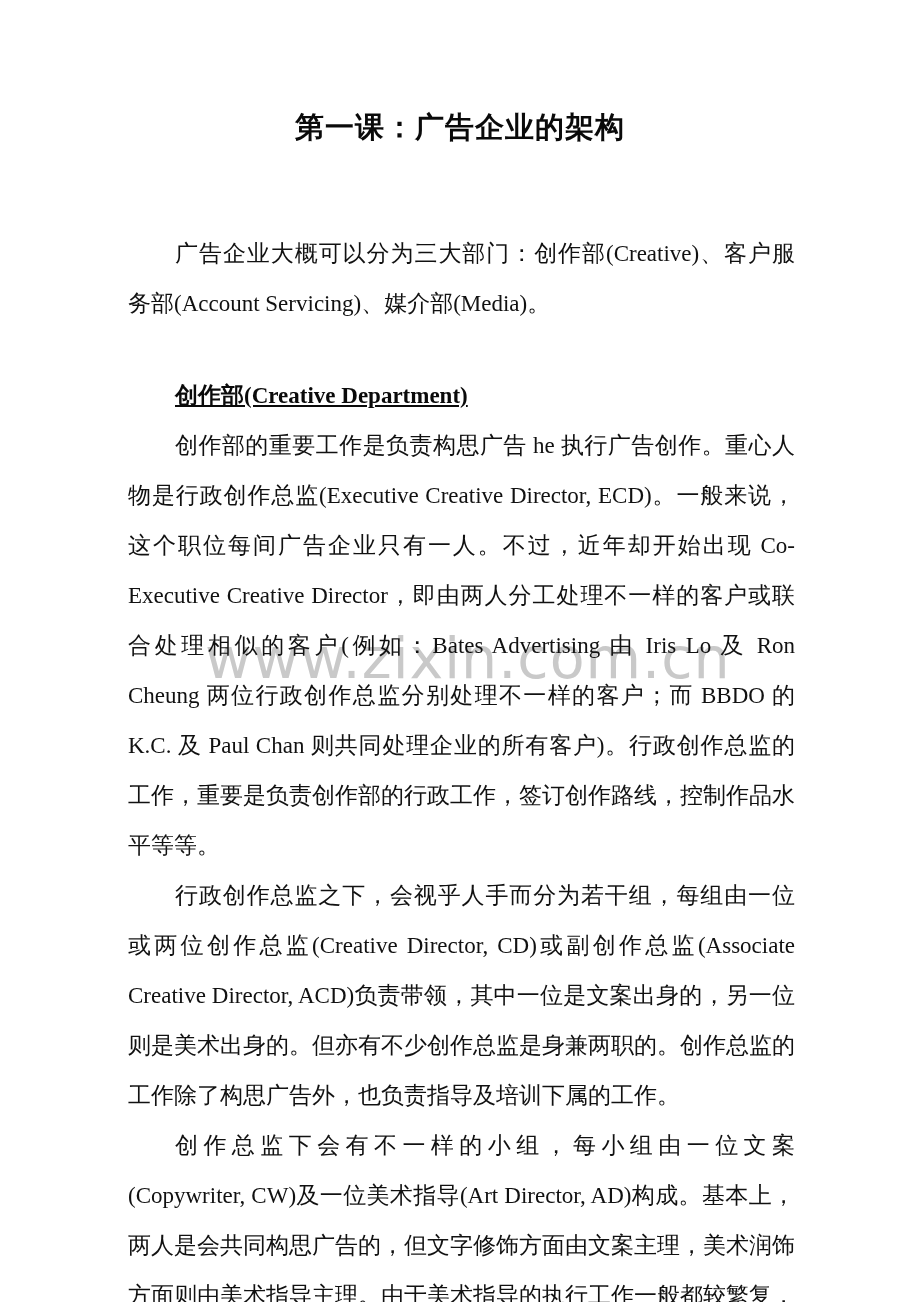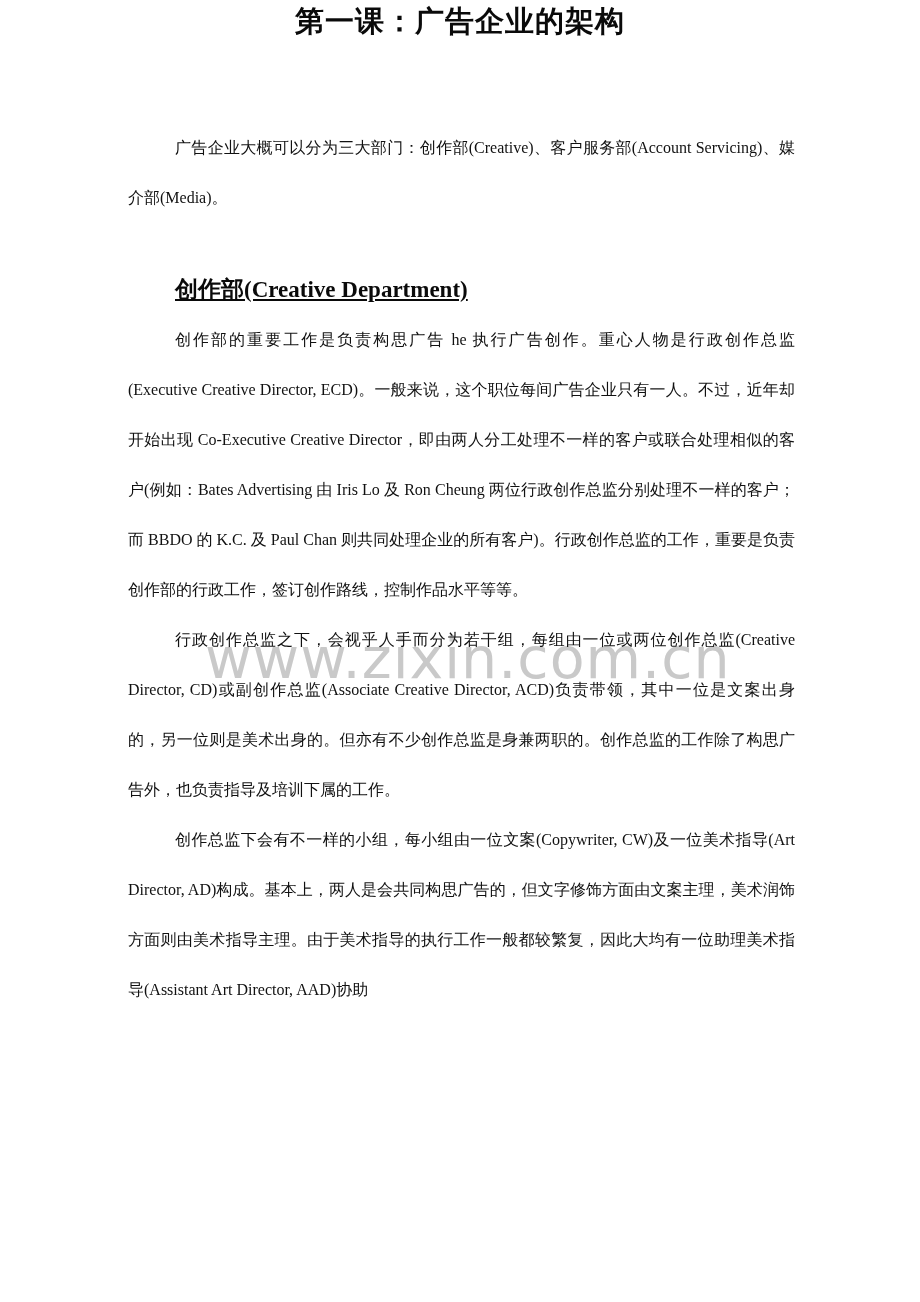"第一课：广告企业的架构" .doc-title { padding-top: none -> 106px }
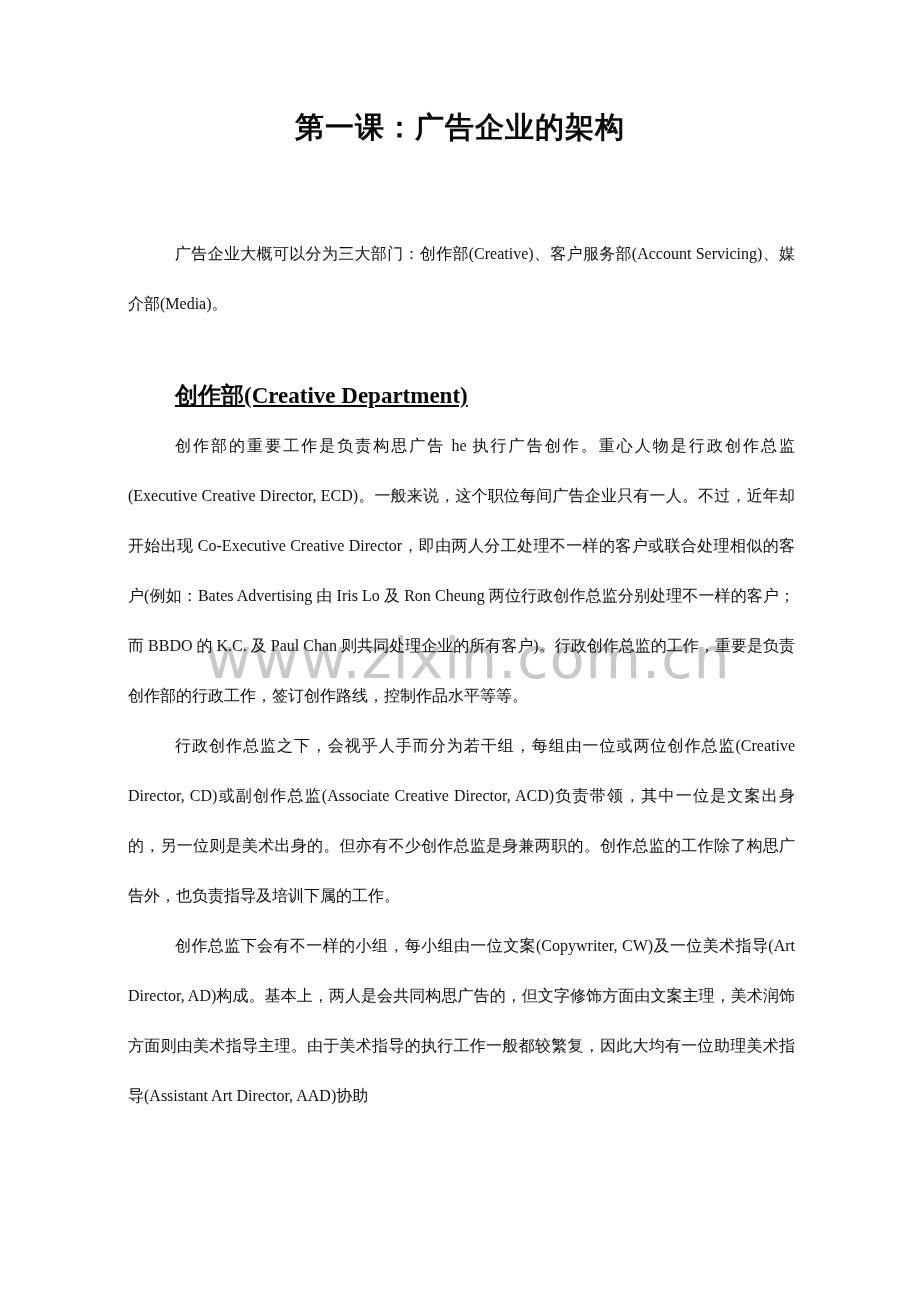"广告企业大概可以分为三大部门：创作部(Creative)、客户服务部(Accou" .content p.paragraph { font-size: 16px -> 23px }
